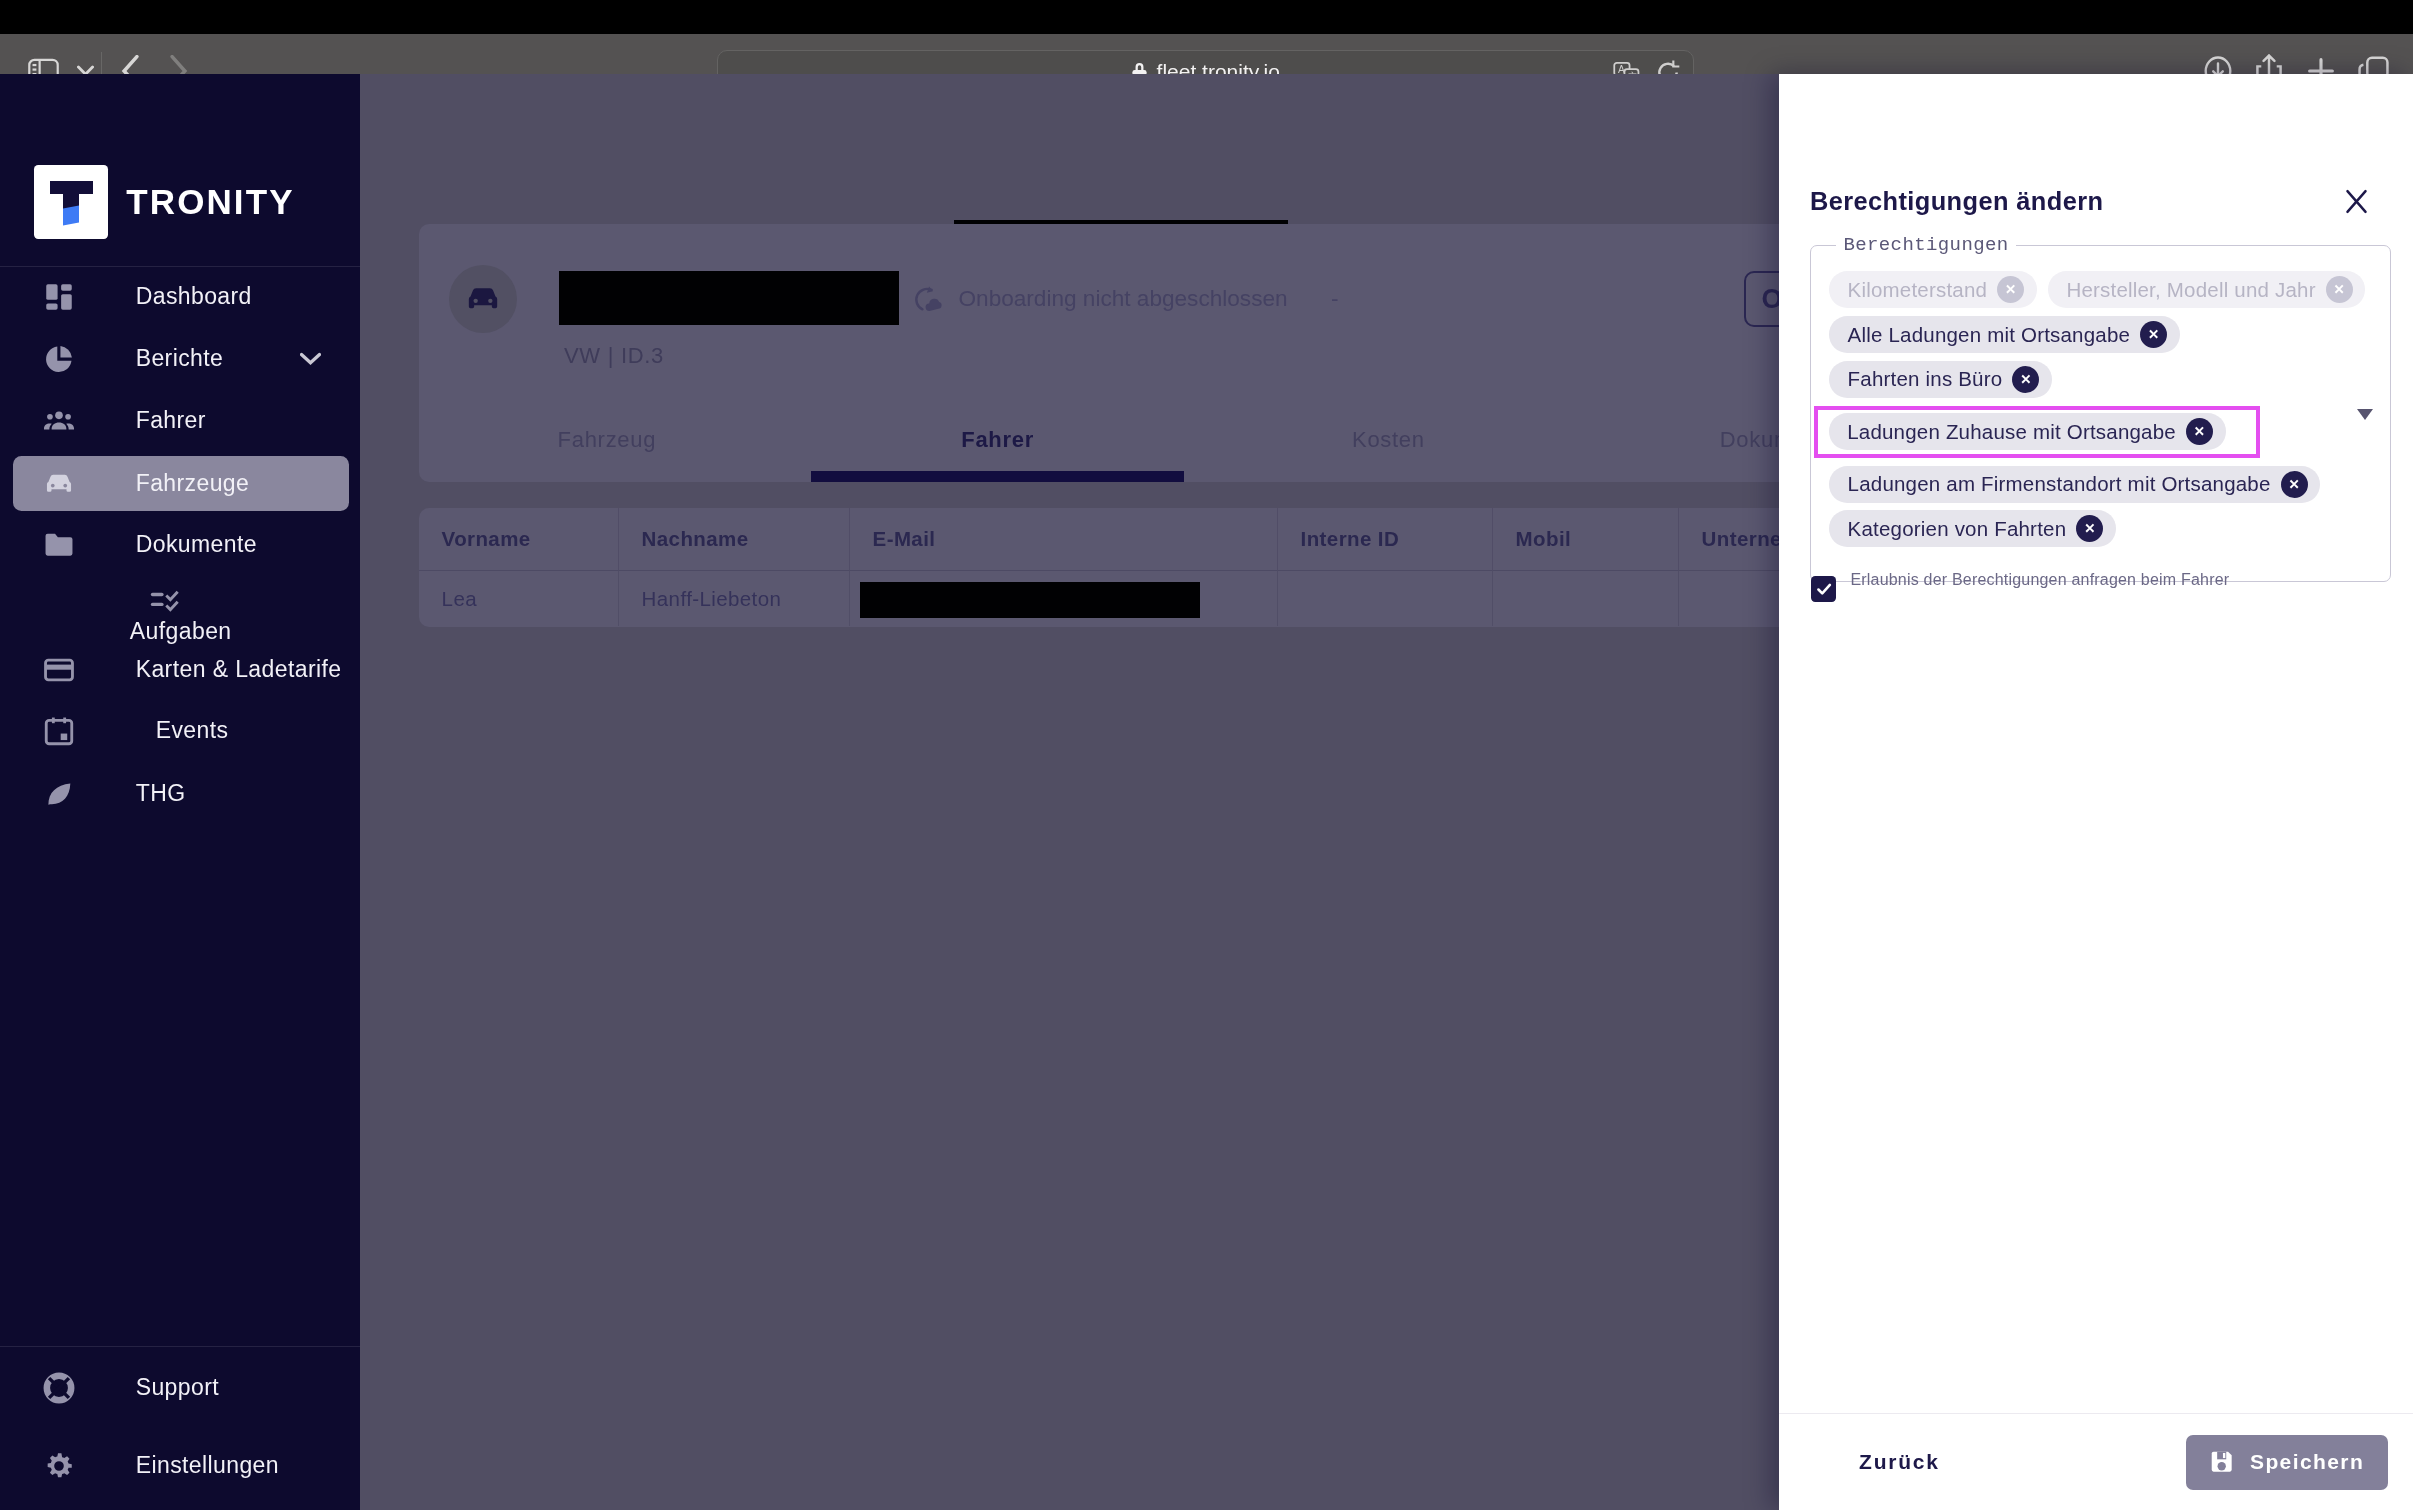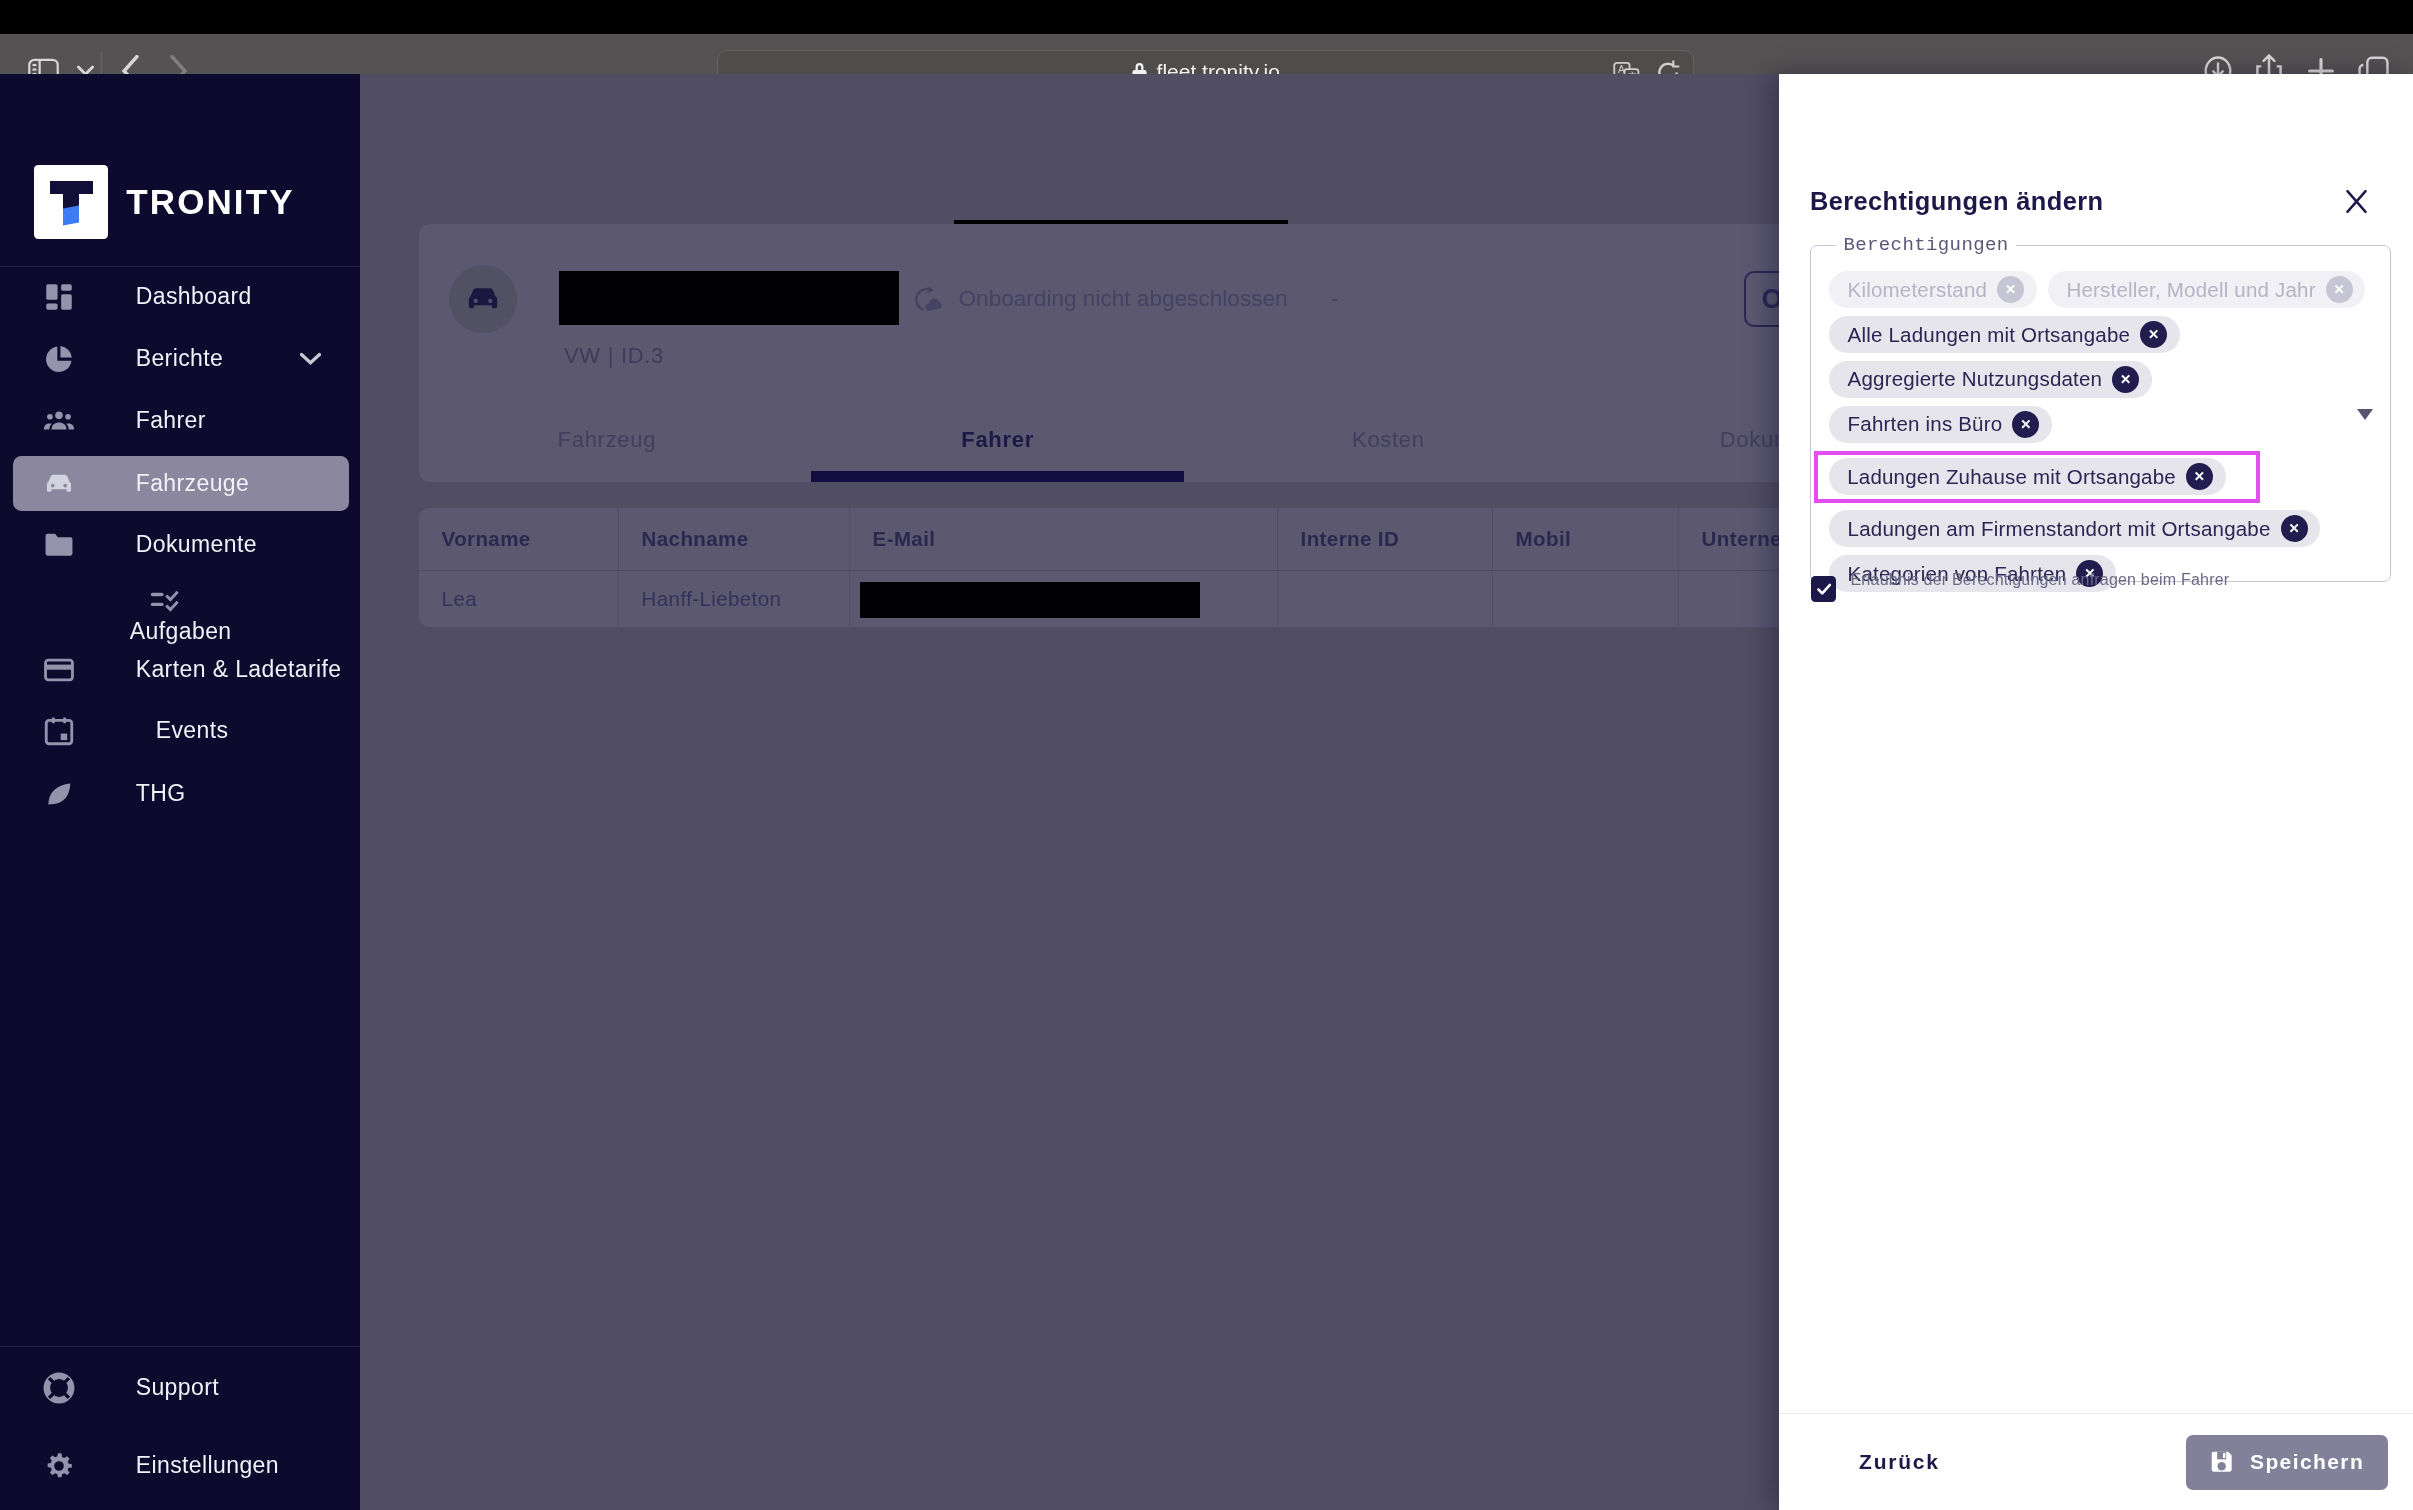"Aggregierte Nutzungsdaten" div.chip-row { html: <div> <span> <span>Aggregierte Nutzungsdaten</span> <span></span> </span> </div> -> none }
